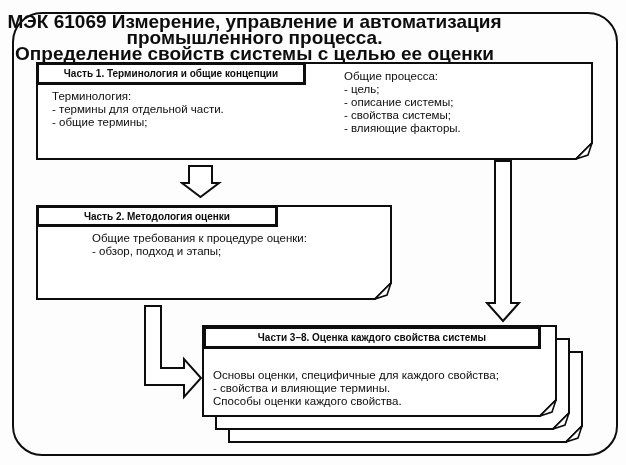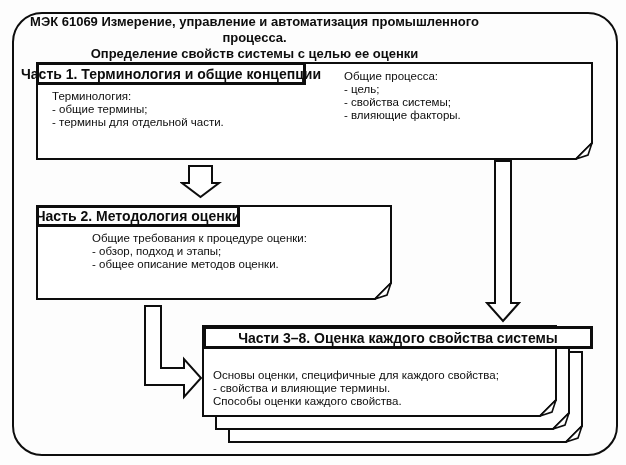"МЭК 61069 Измерение, управление и" .title { font-size: 13px -> 19px }
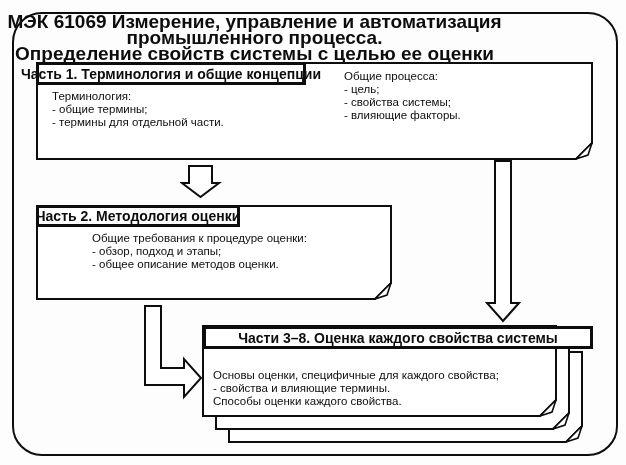"Часть 1. Терминология и общие" .hdr { font-size: 14px -> 10px }
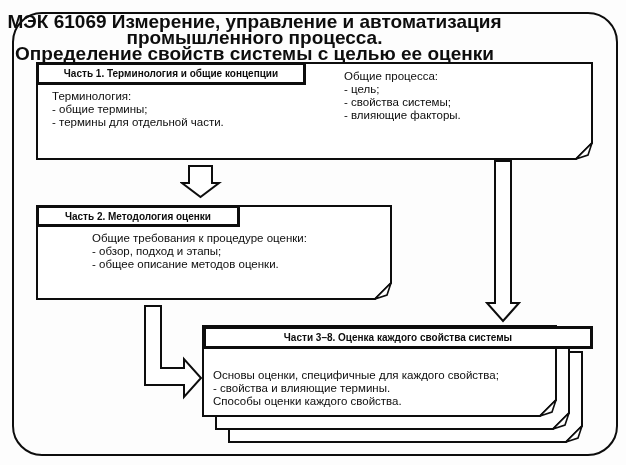"- описание системы;" div { html: none -> <div>- описание системы;</div> }
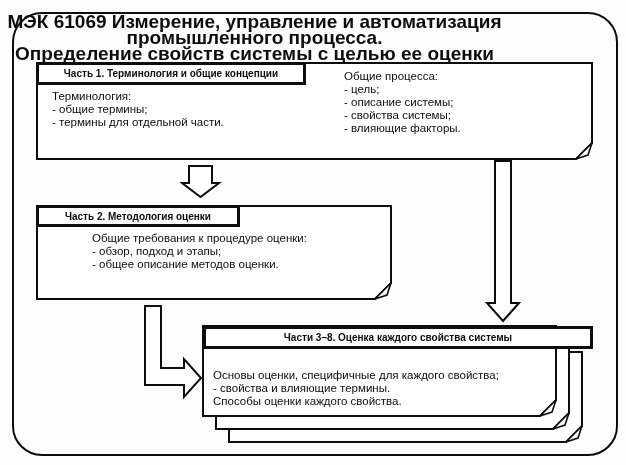"- общие термины;" div { order: before "- термины для отдельной части." -> after "- термины для отдельной части." }
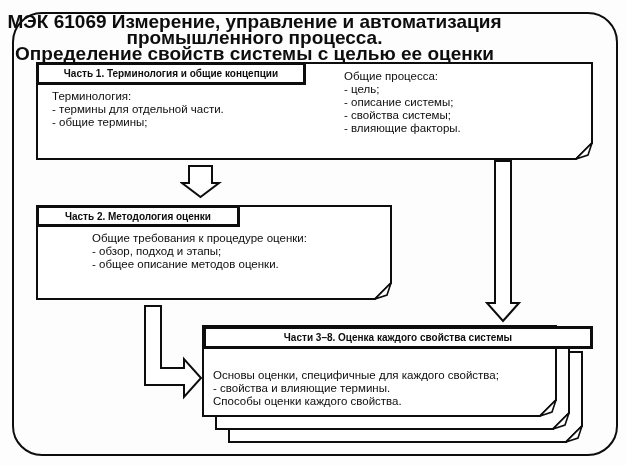"Часть 2. Методология оценки" div.hdr { width: 204px -> 242px }
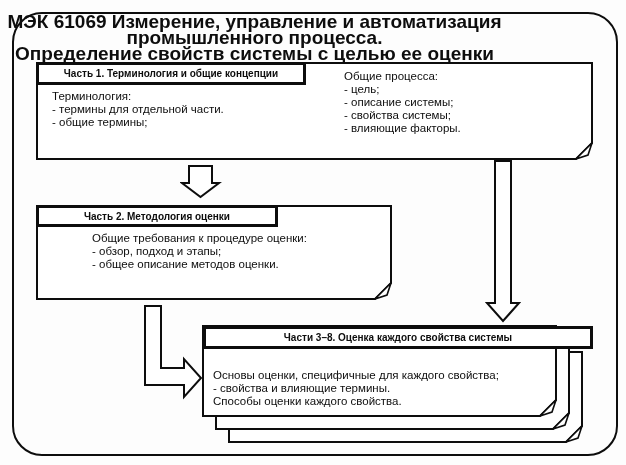"- общее описание методов оценки." div { html: <div>- общее описание методов оценки.</div> -> none }
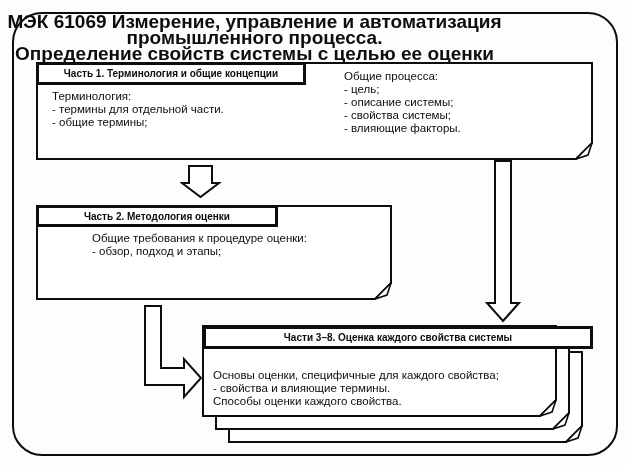"Части 3–8. Оценка каждого свойства" div.hdr { width: 390px -> 338px }
